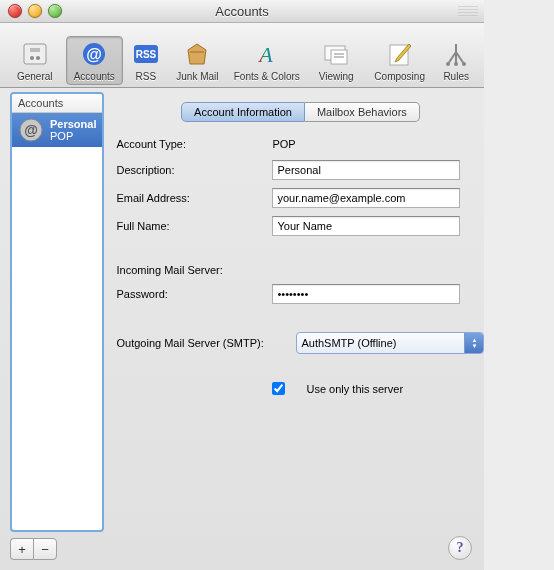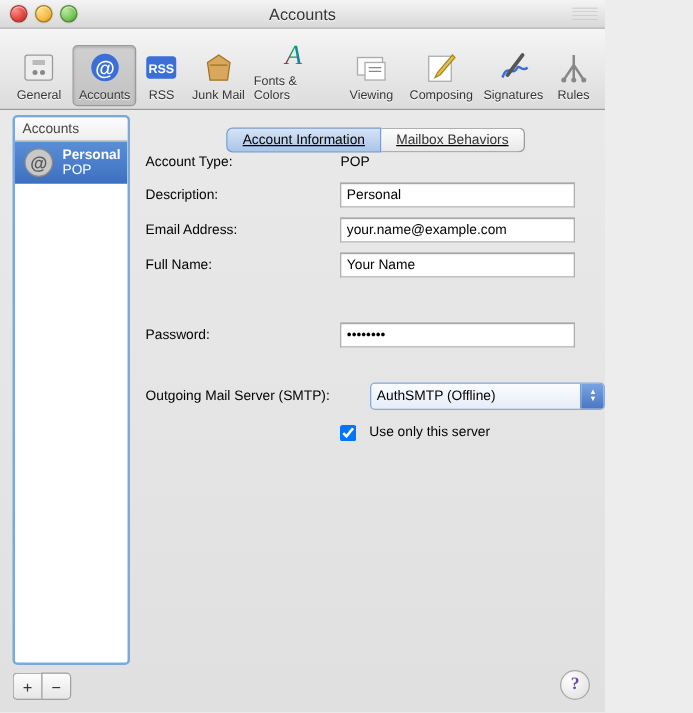"Signatures" div.tbitem { html: <div> <div> <svg> <path></path> <path></path> </svg> </div> <div>Signatures</div> </div> -> none }
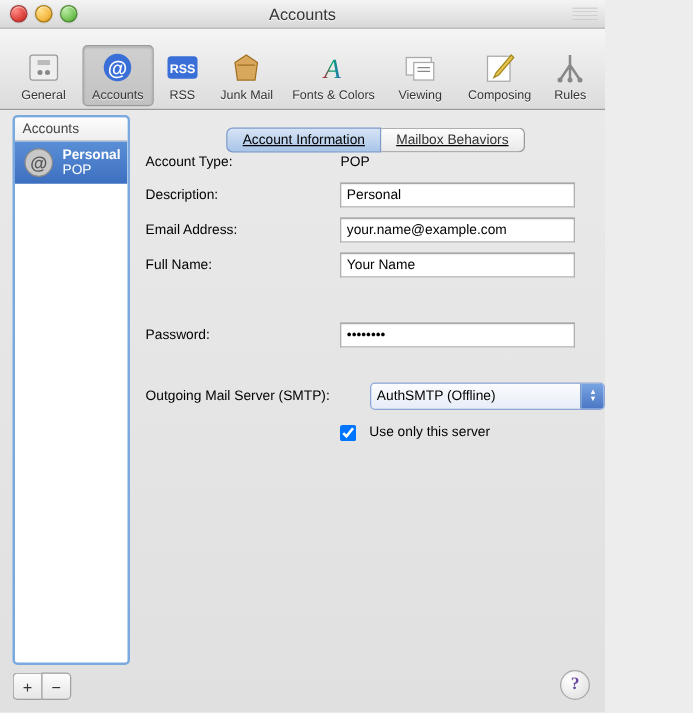"Account Information" .tabs { margin-bottom: none -> 14px; text-decoration: underline -> none }
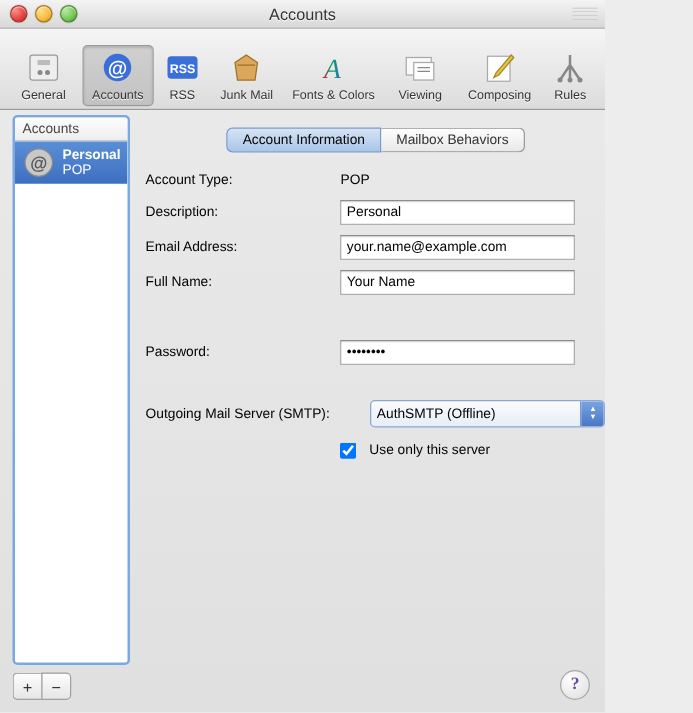"Incoming Mail Server:" label { html: none -> <label>Incoming Mail Server:</label> }
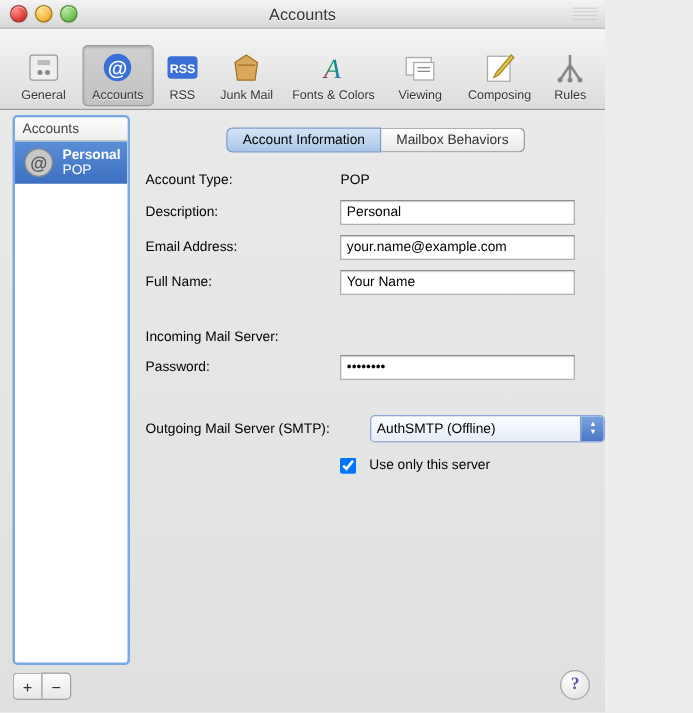"Use only this server" .chkline { align-items: flex-start -> center; gap: 10px -> 21px; margin-top: 4px -> 20px }
